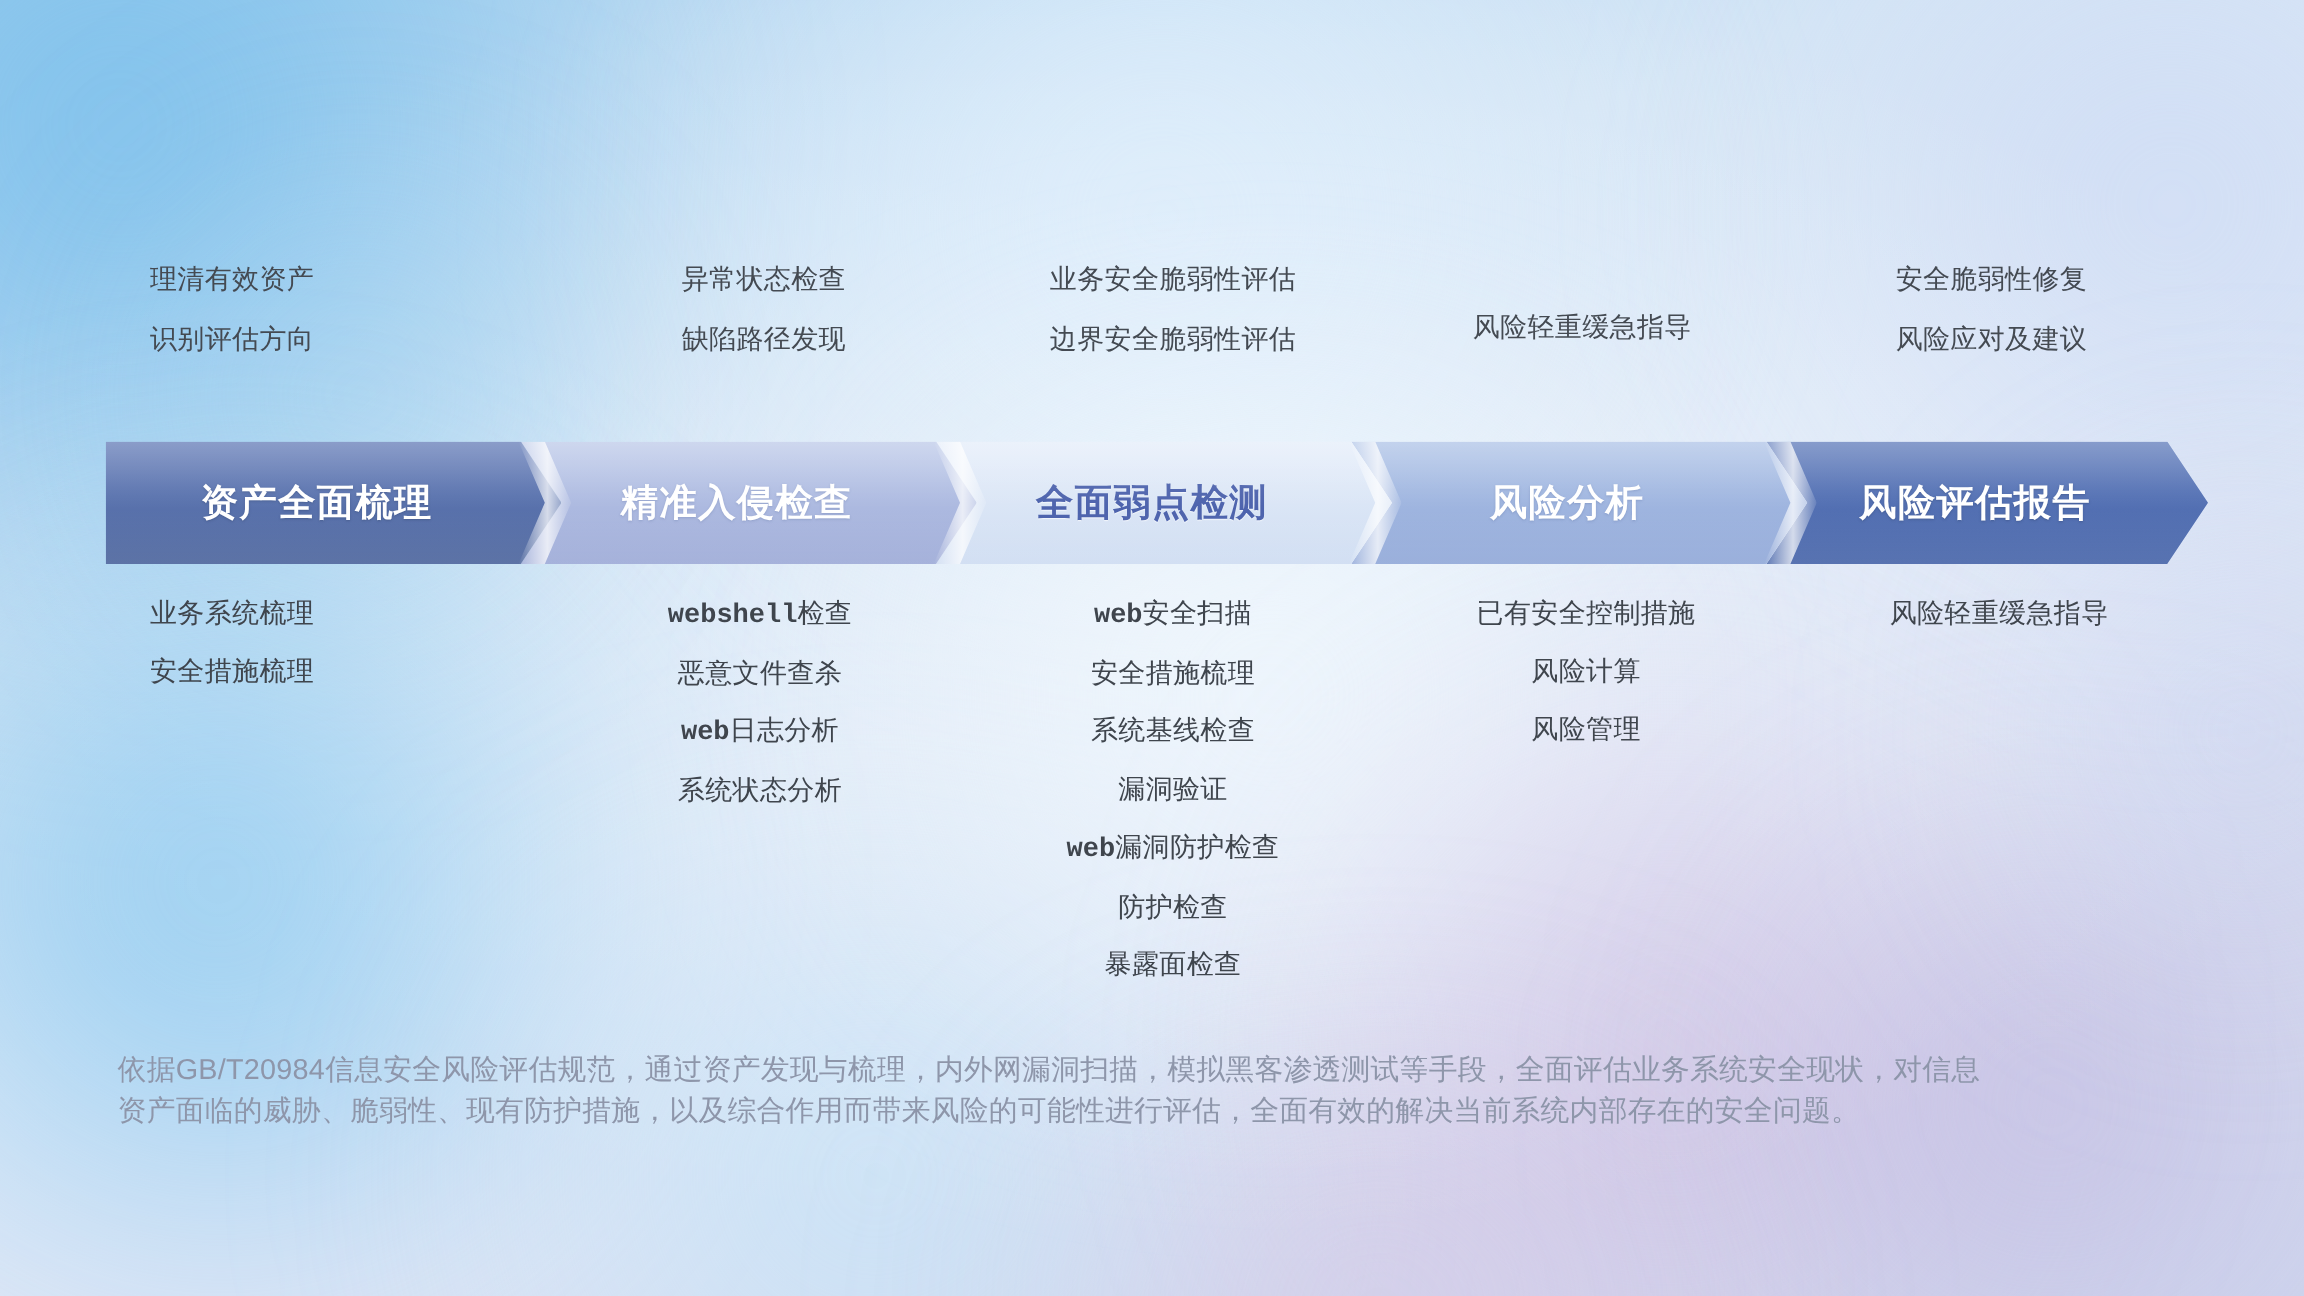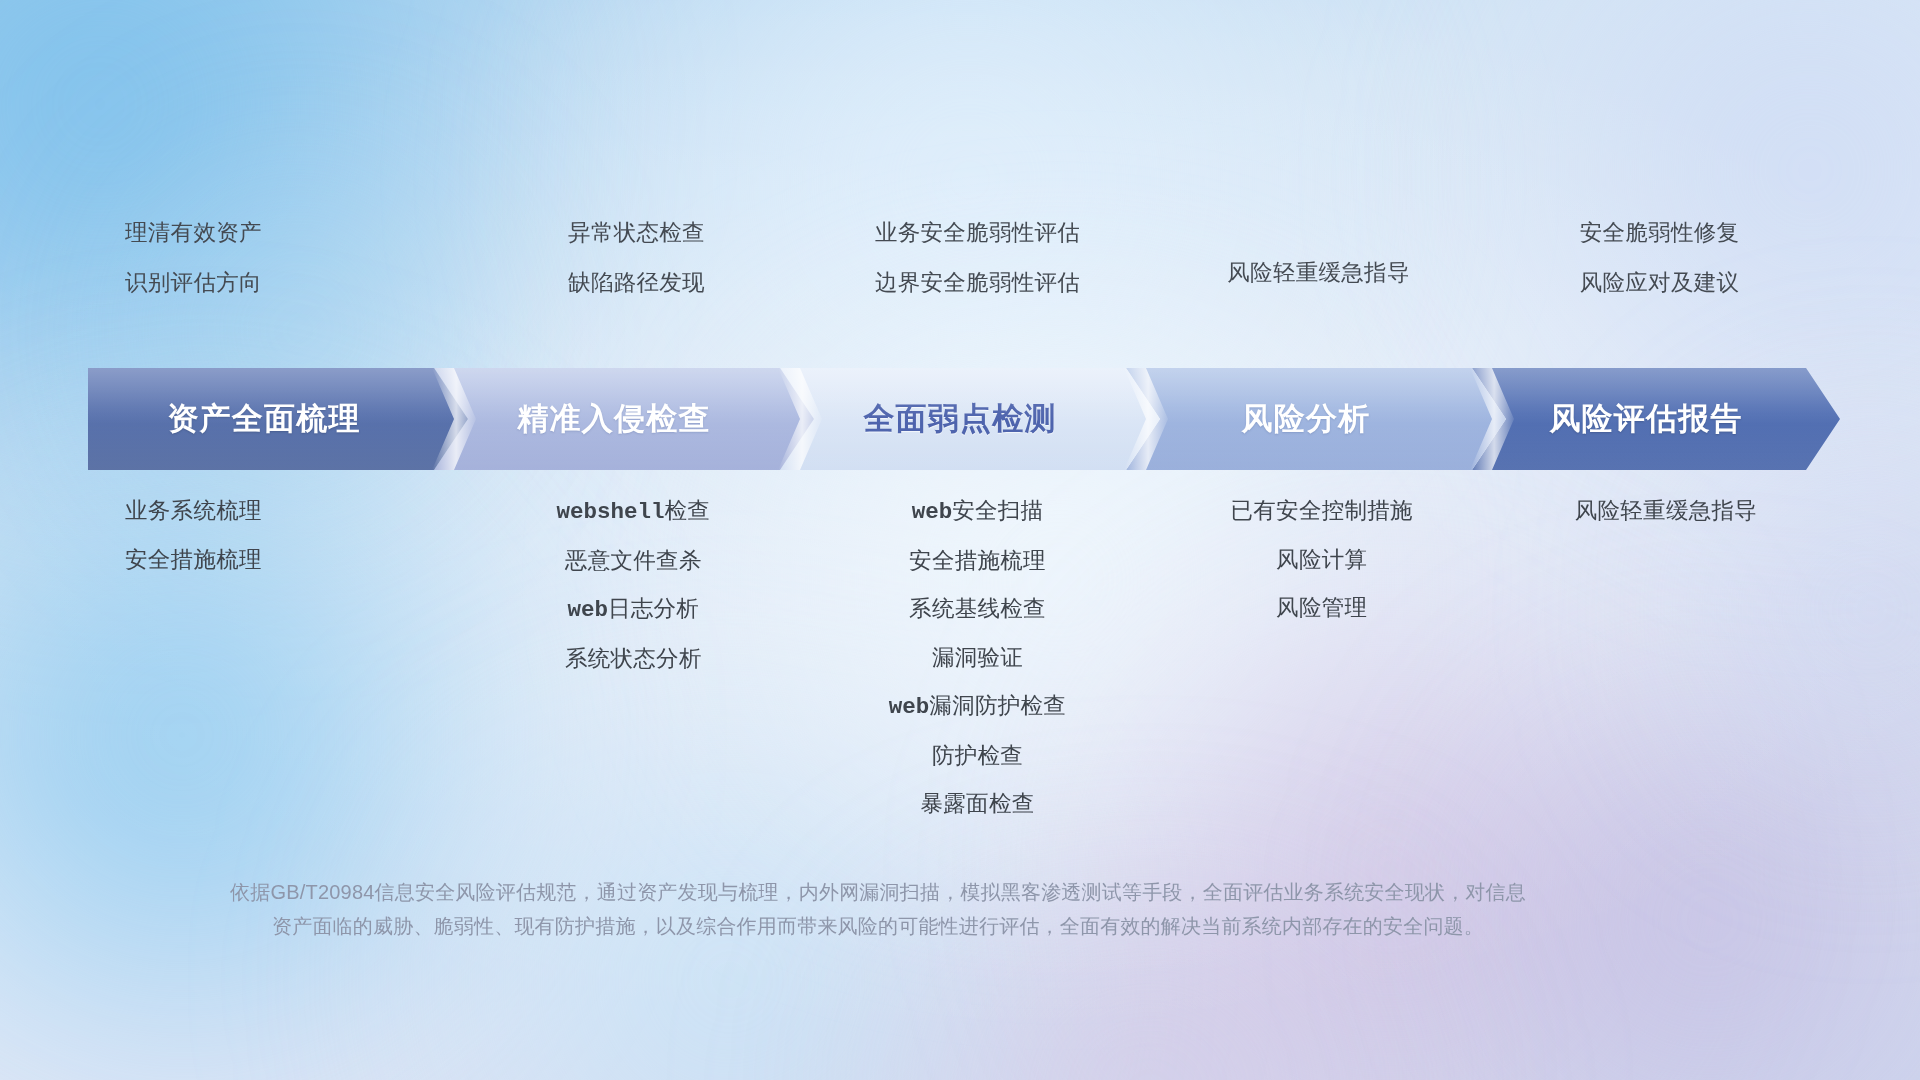"依据GB/T20984信息安全风险评估规范，通过资产发现与梳理，内外网漏洞扫描，" #footer { font-size: 20px -> 24px; text-align: center -> none }
